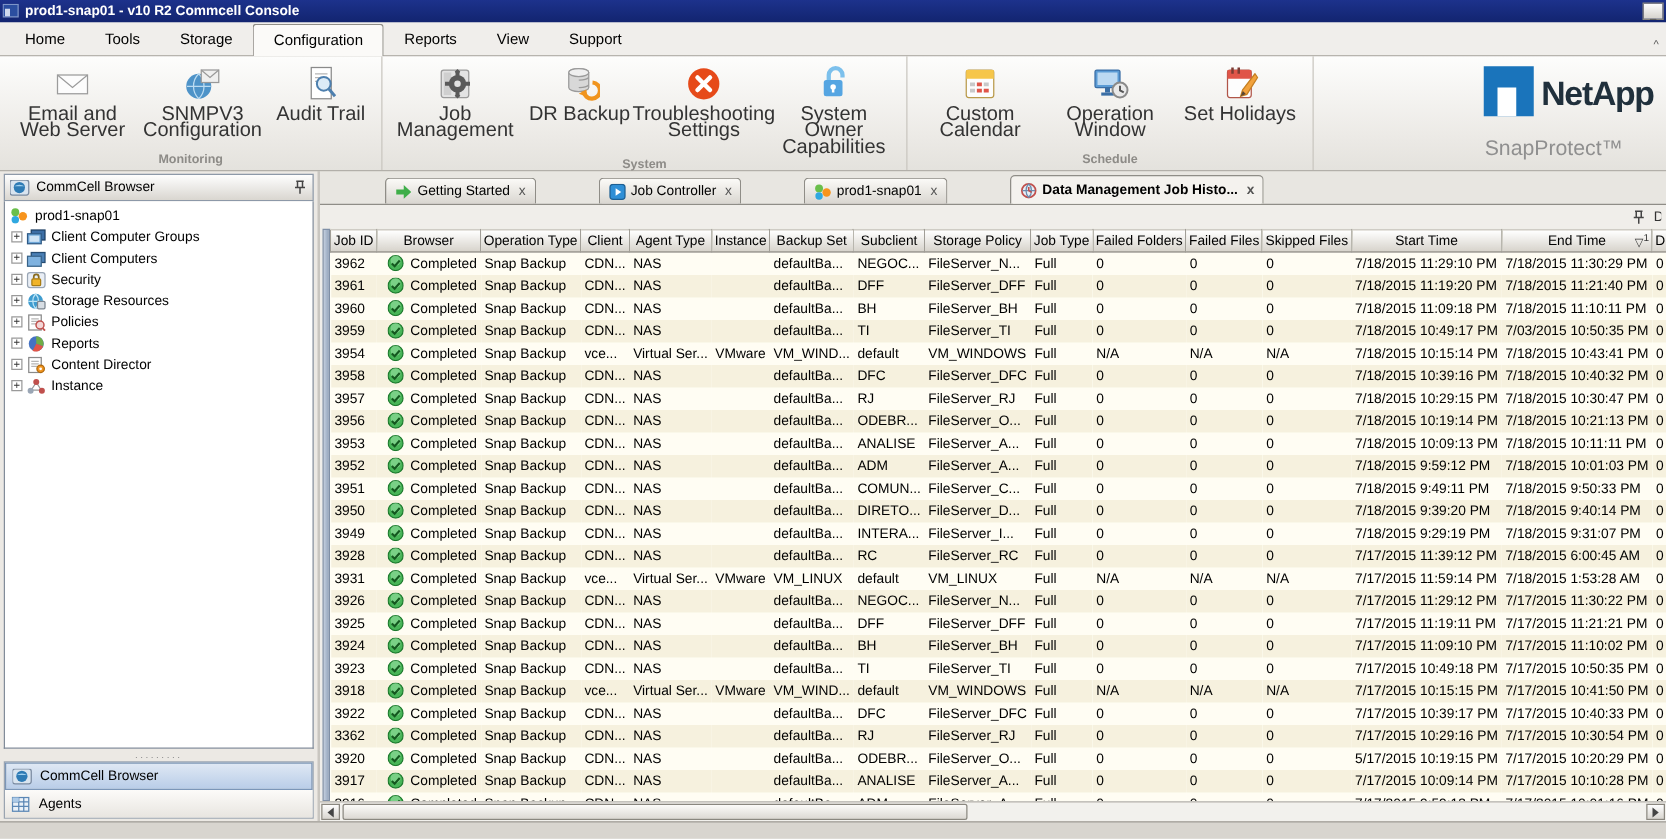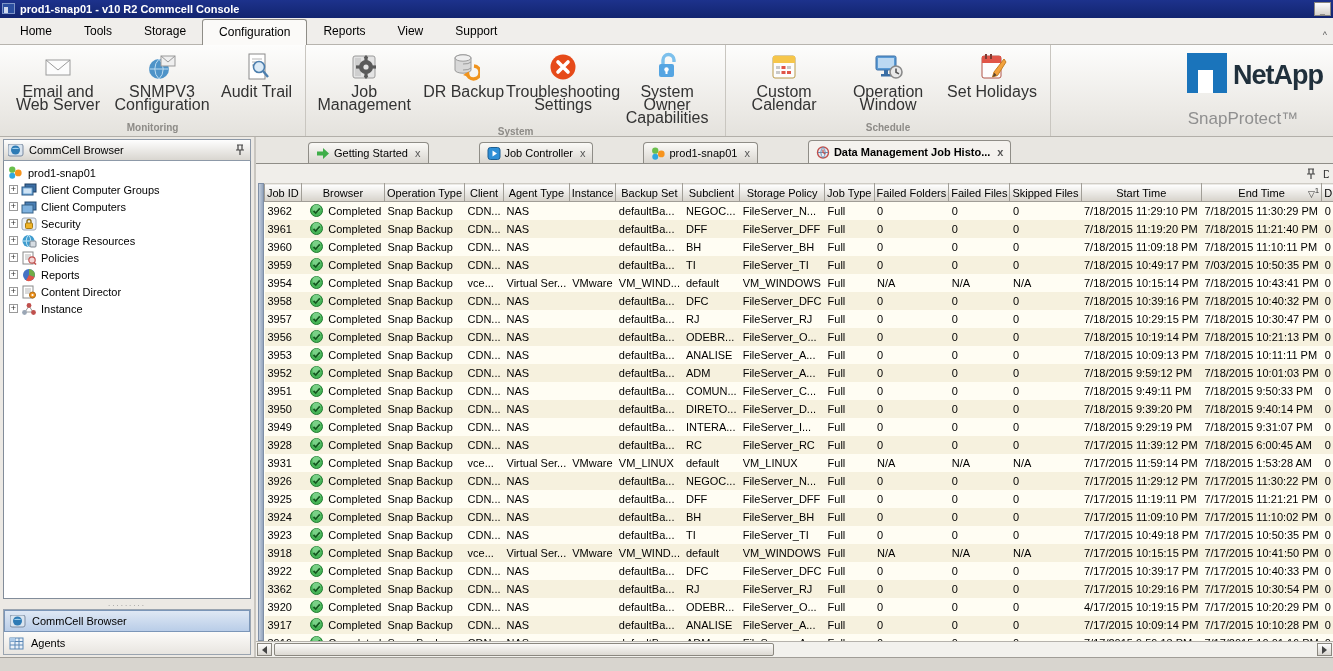"4/17/2015 10:19:15 PM" td { text: 4/17/2015 -> 5/17/2015 }
